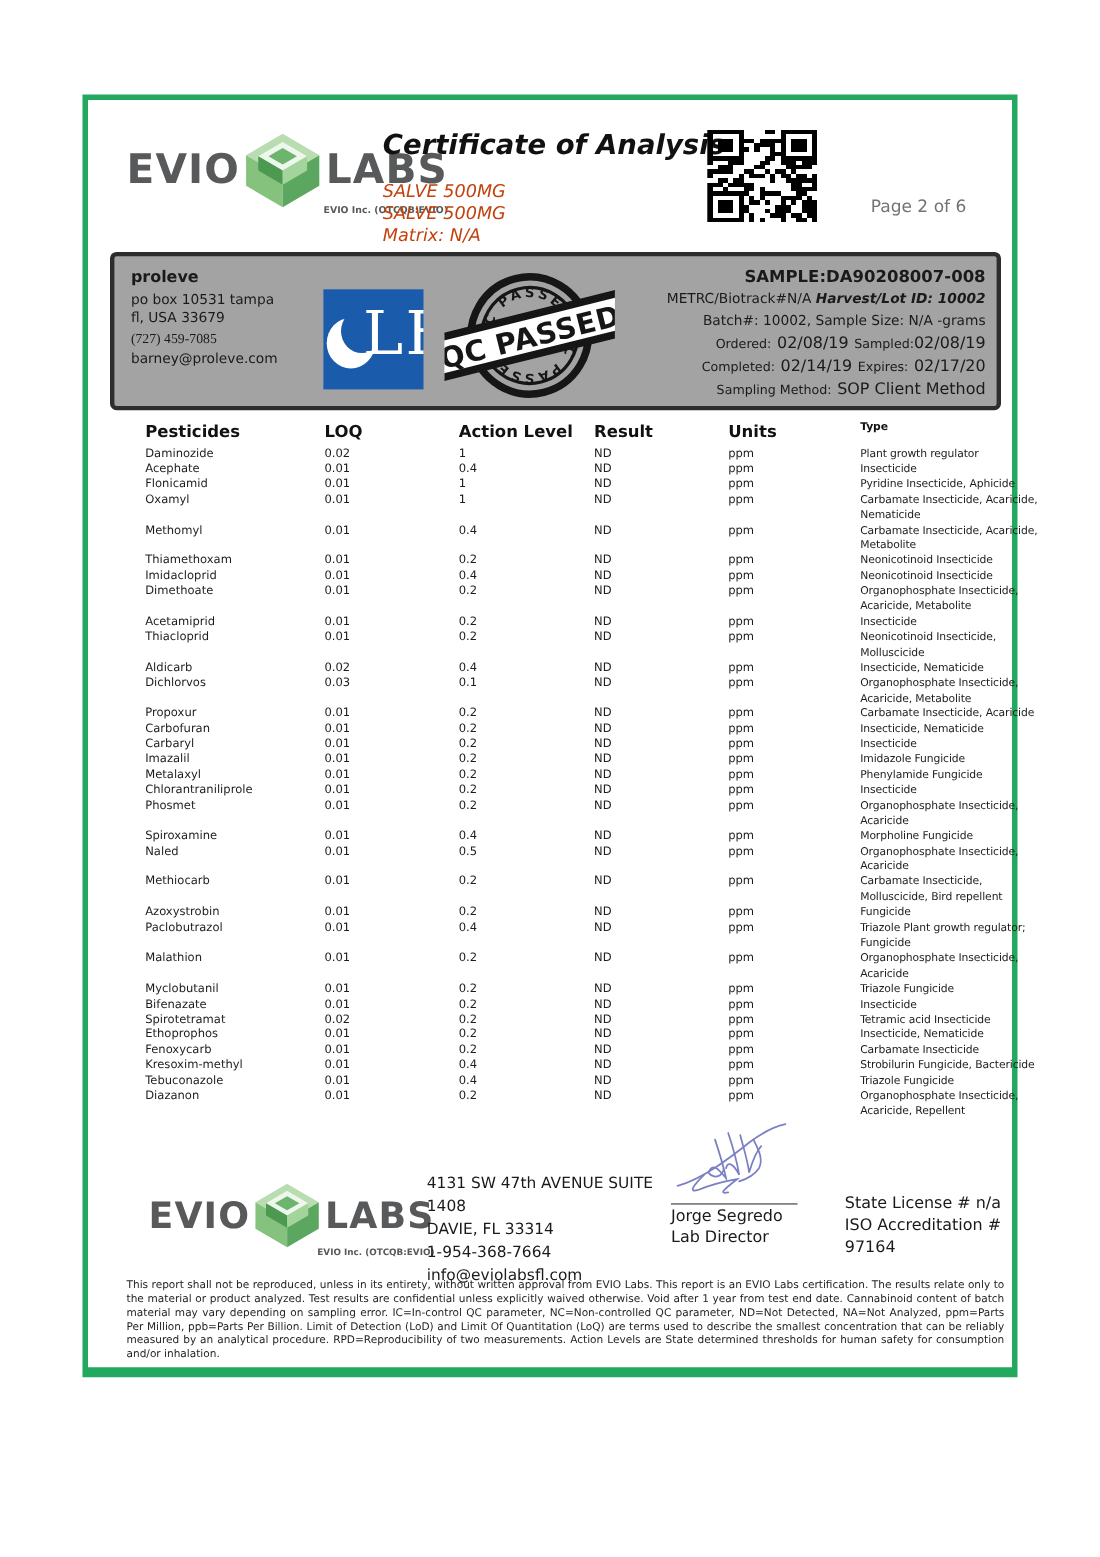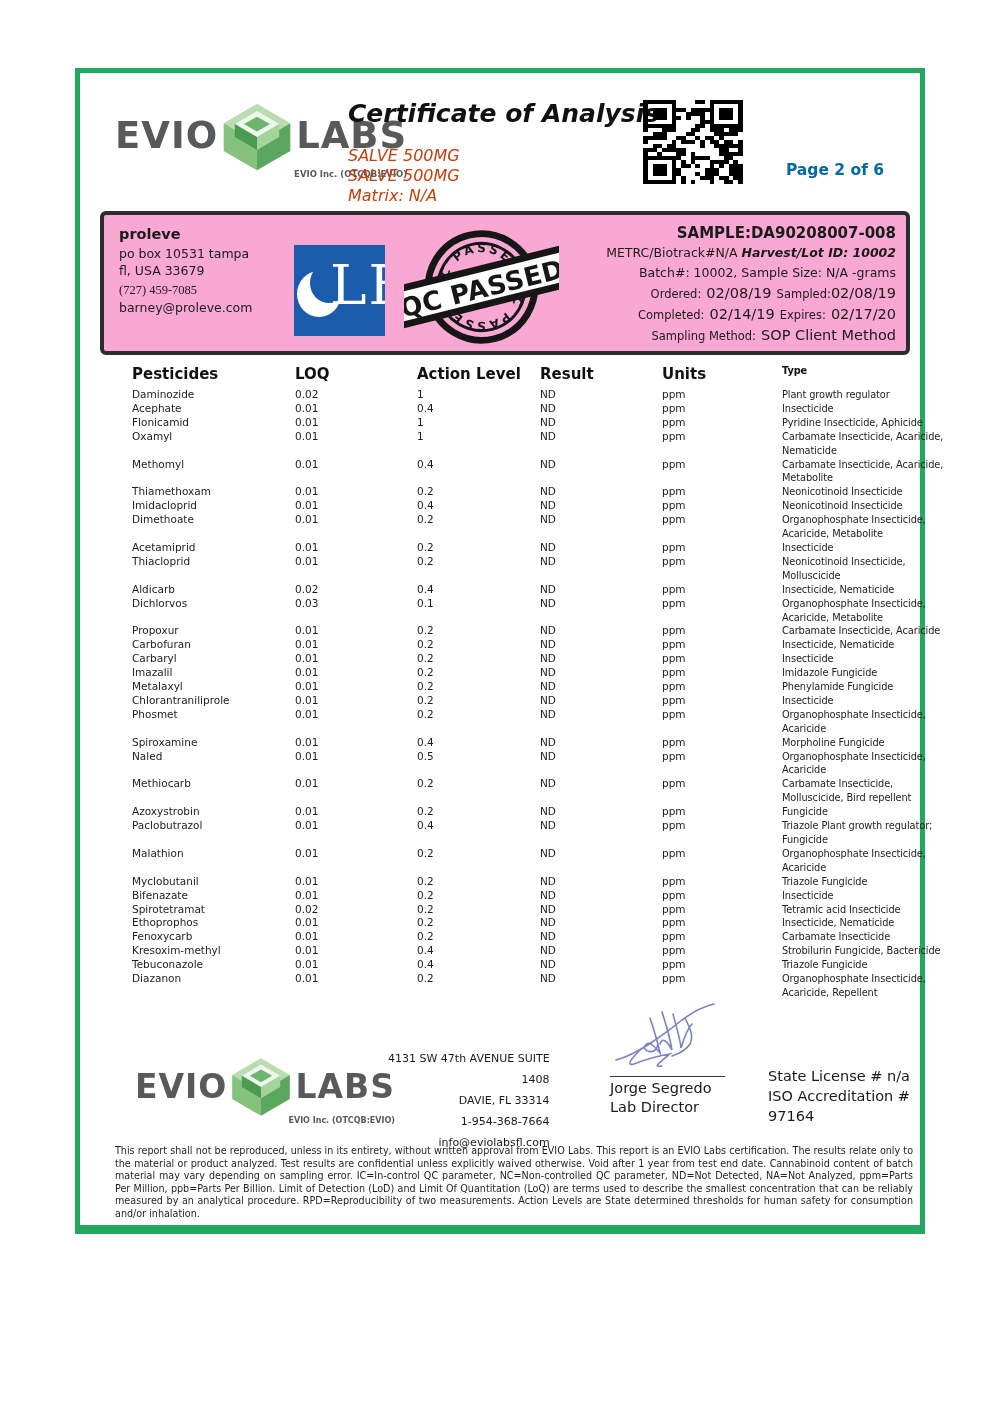"EVIO" .frame { top: 68px -> 86px }
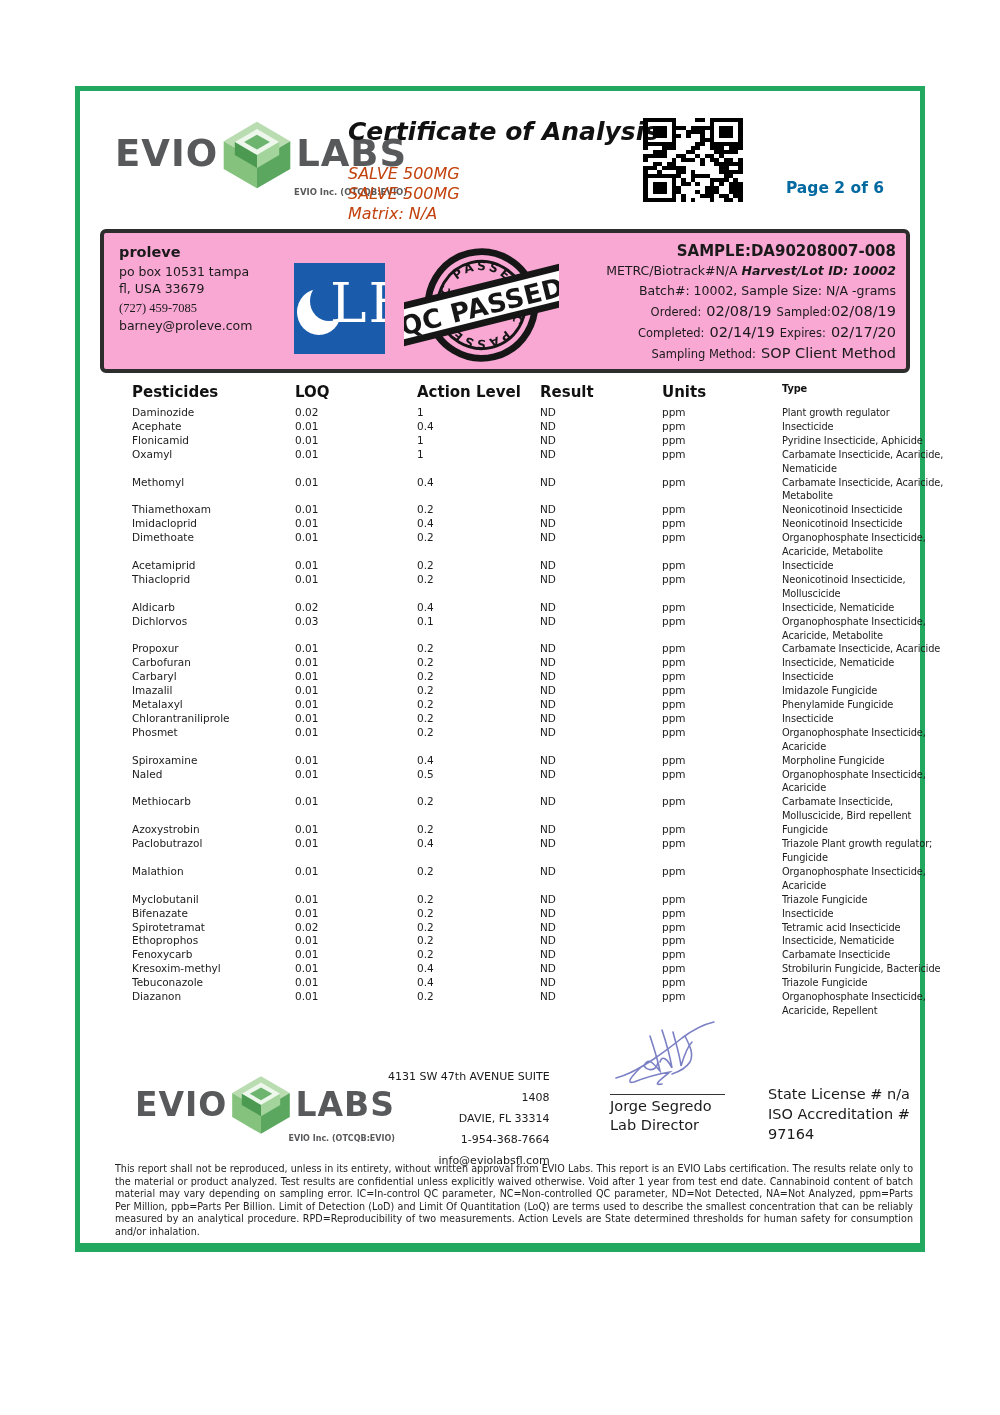"Page 2 of 6" .page-label { color: #0369a1 -> #737373; font-weight: bold -> normal }
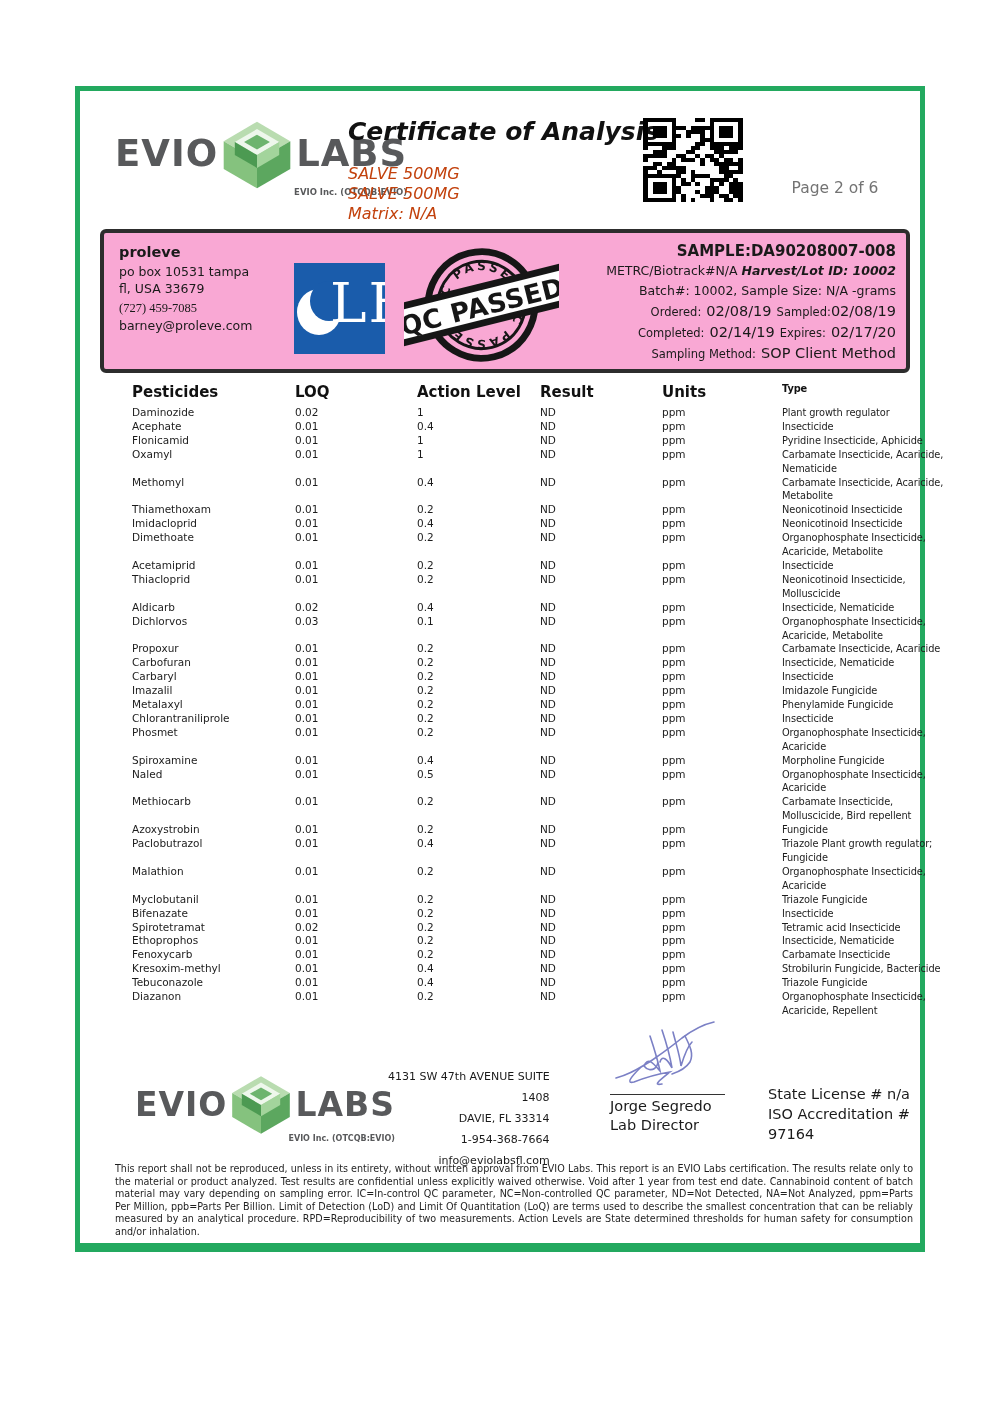"proleve" .info-box { background: #f9a8d4 -> #a3a3a3 }
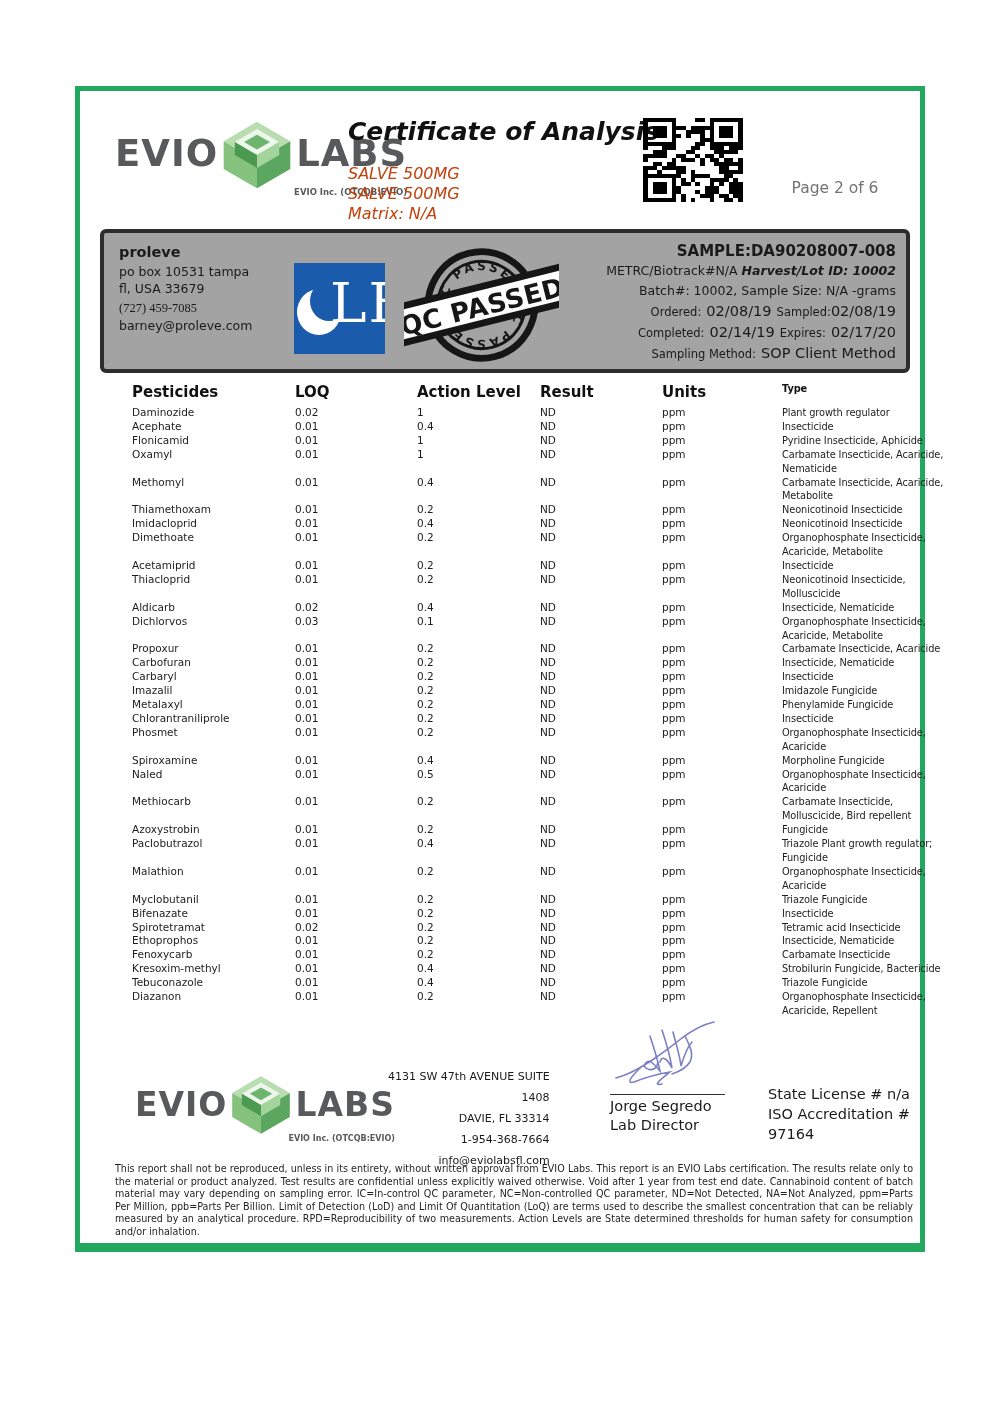"4131 SW 47th AVENUE SUITE" .f-address { font-size: 11px -> 14px; text-align: right -> none }
